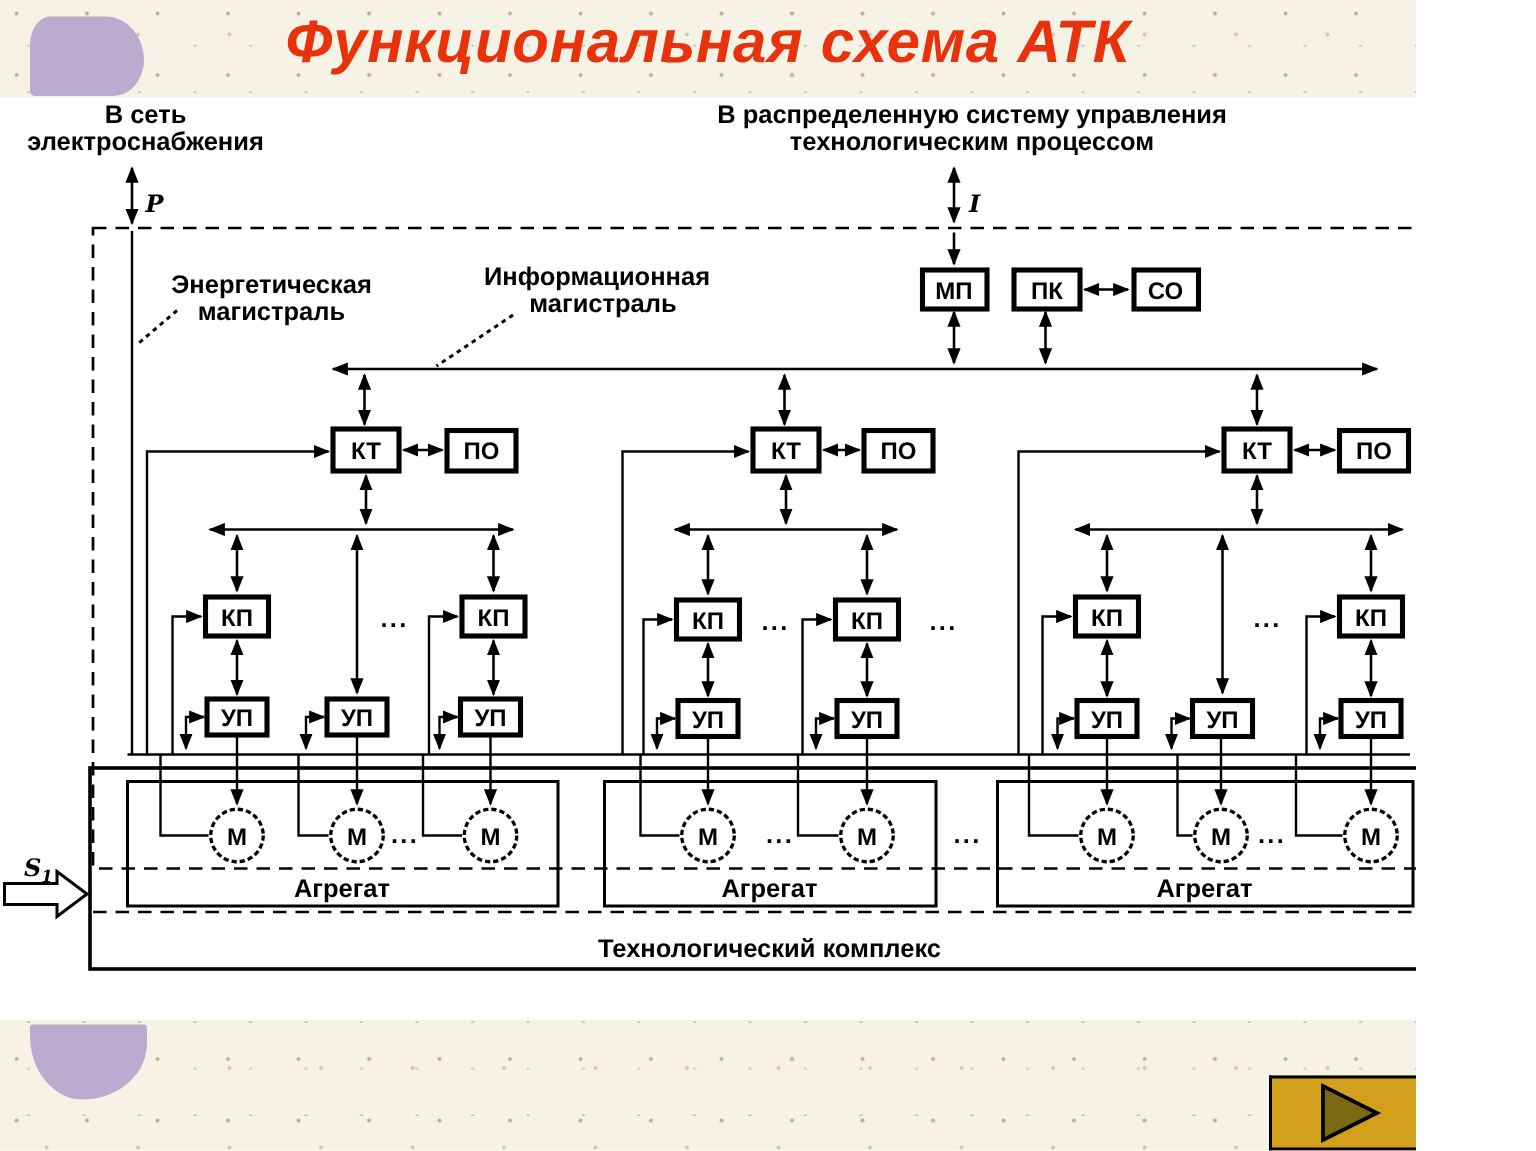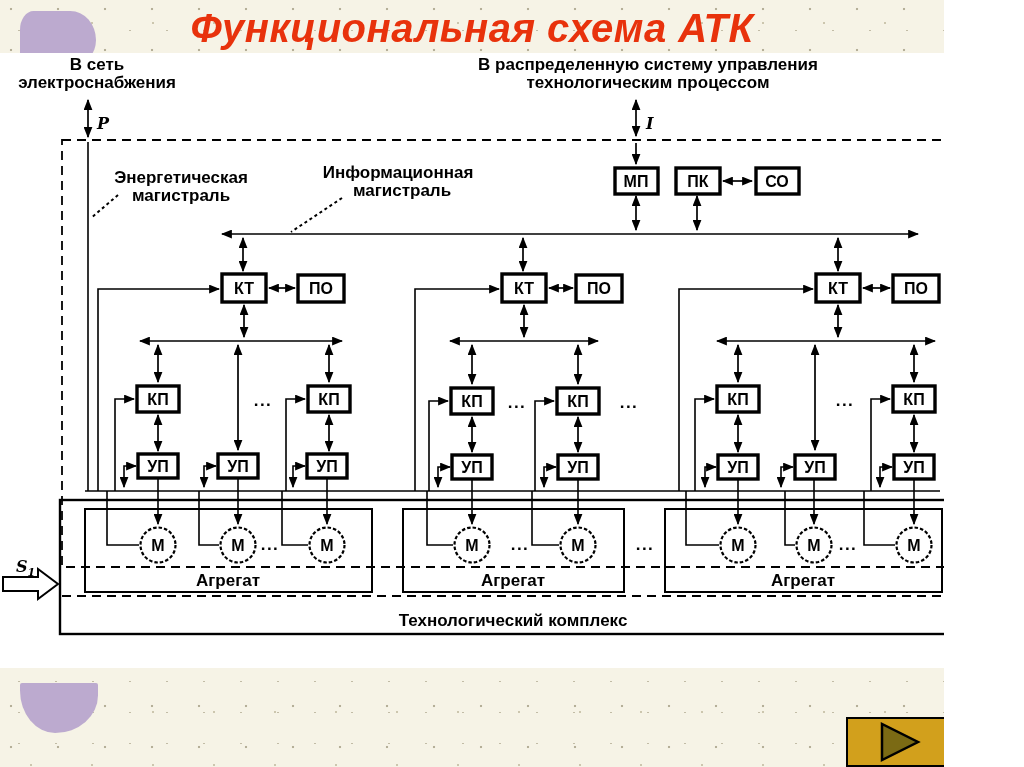"В сеть" #panel { top: 53px -> 65px }
